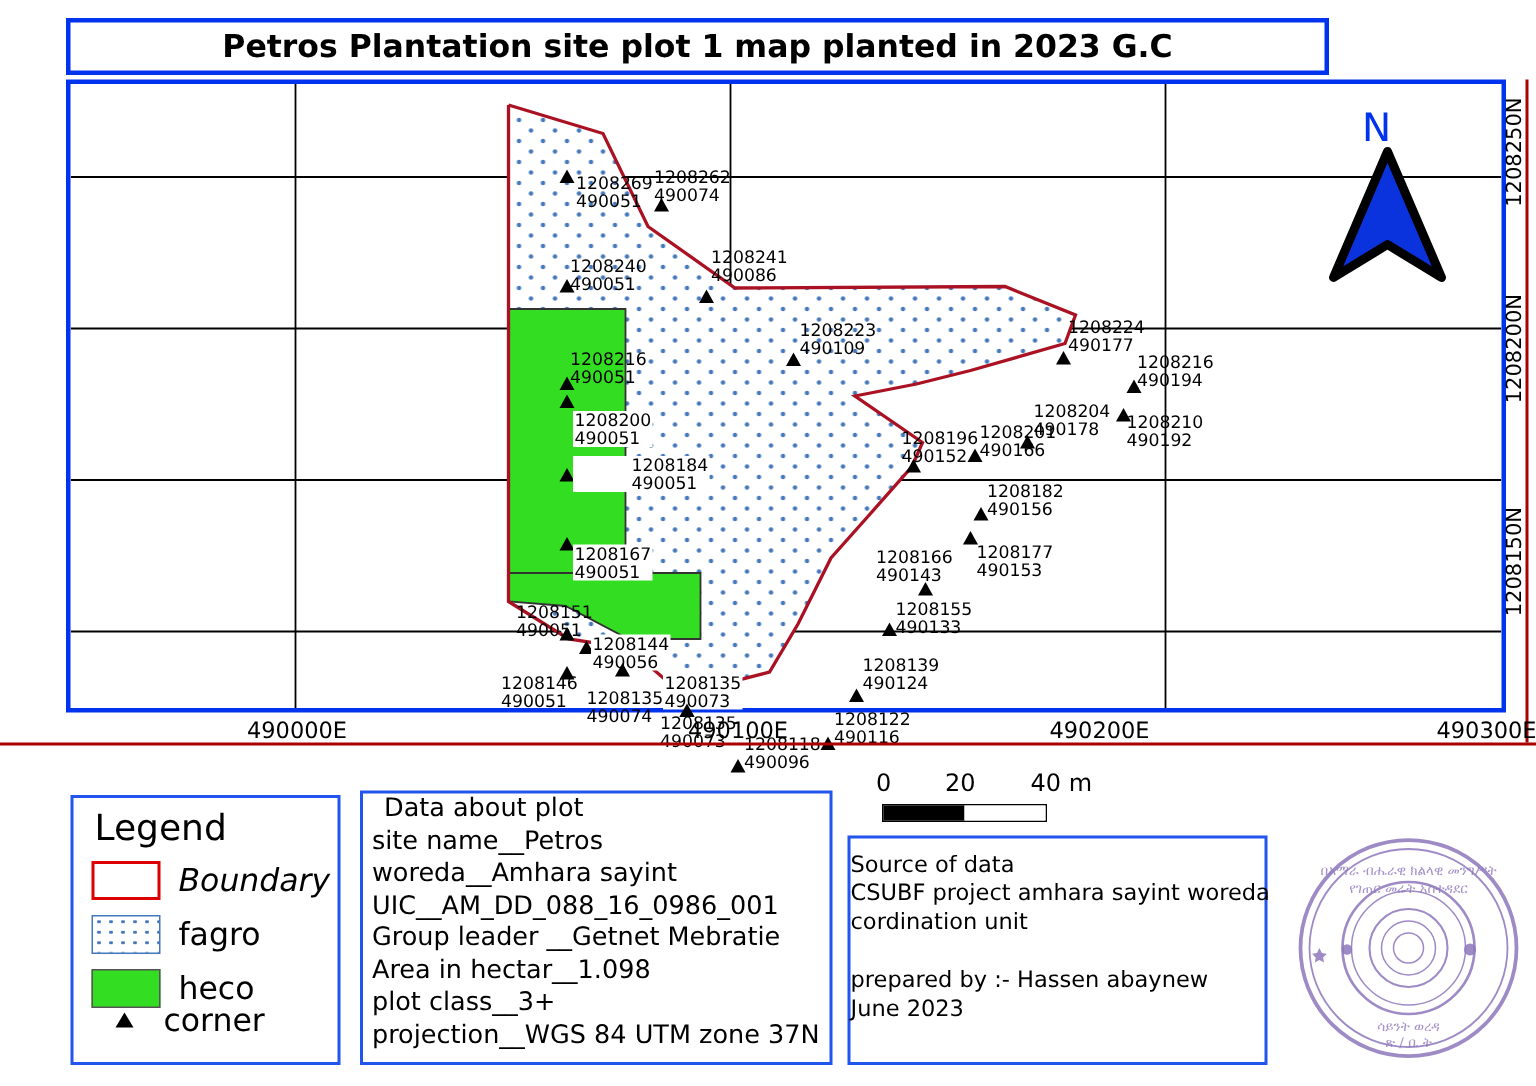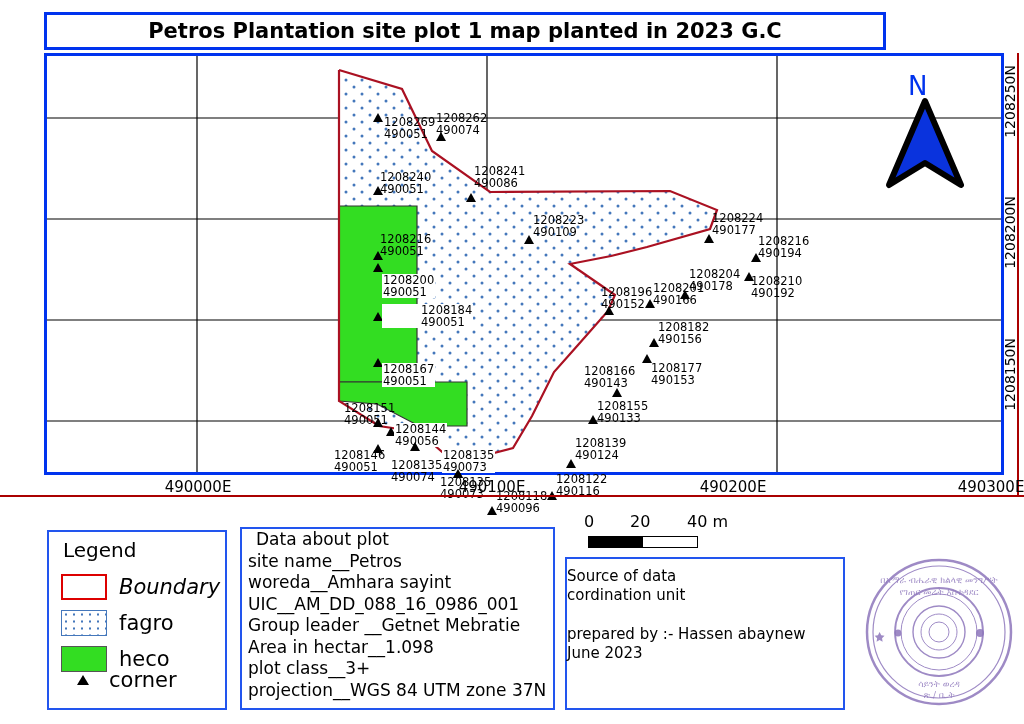"Legend" #legend-title { font-size: 20px -> 24px }
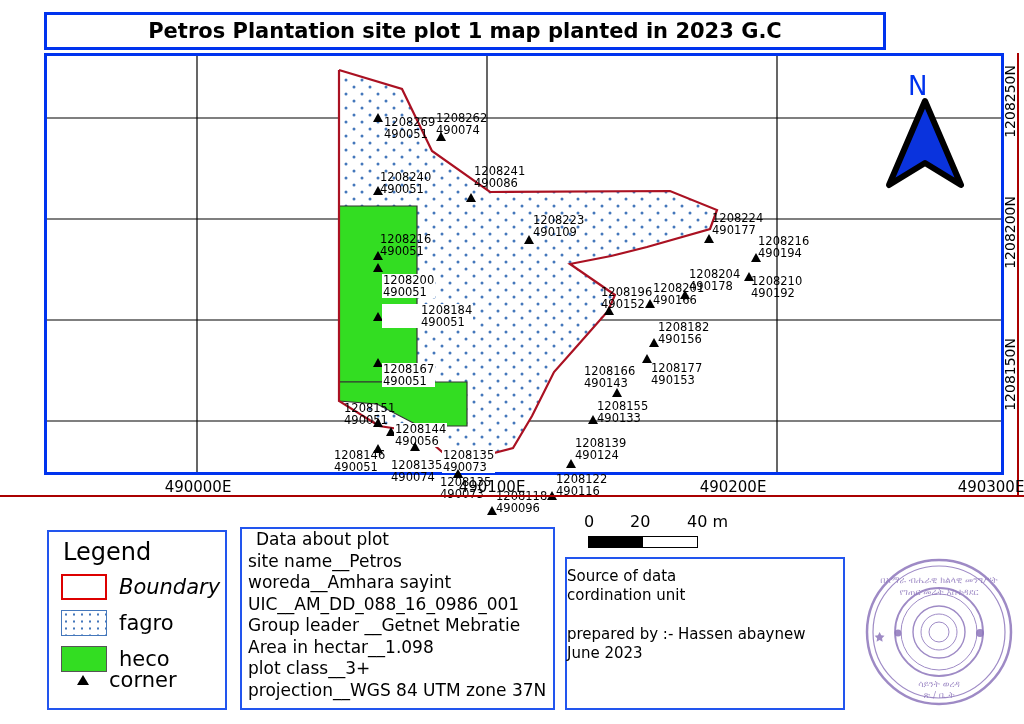"CSUBF project amhara sayint woreda" div.line { html: none -> <div>CSUBF project amhara sayint woreda</div> }
